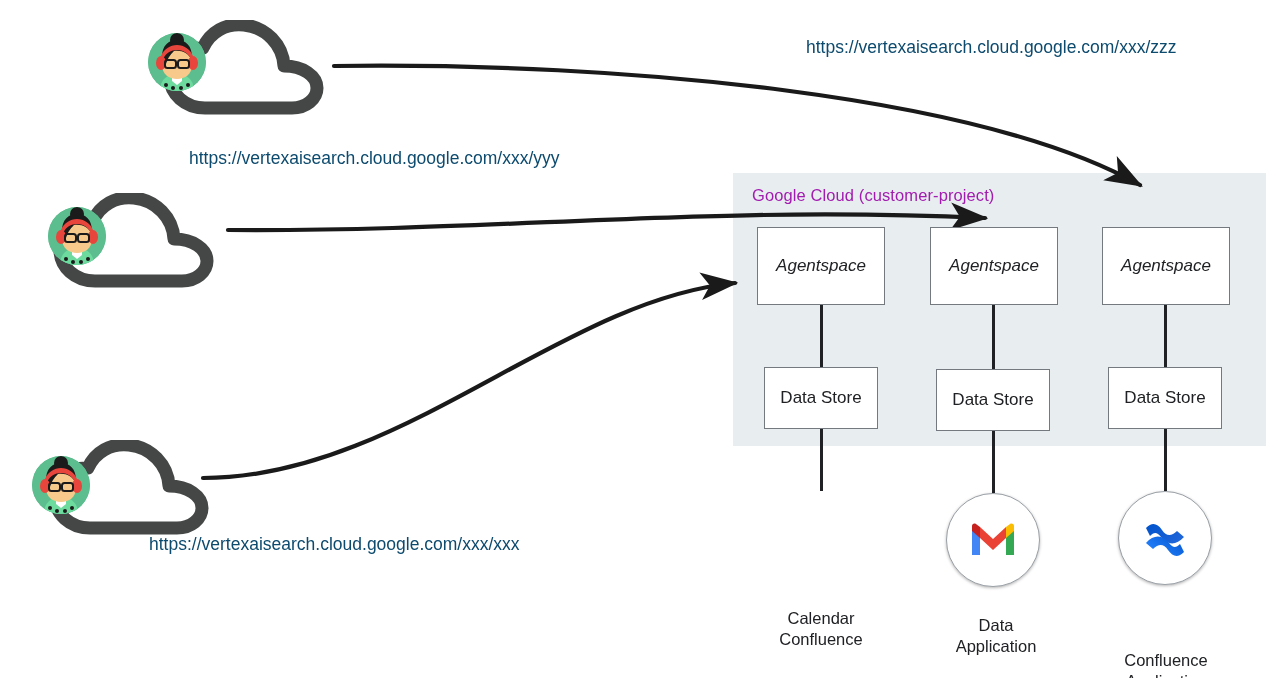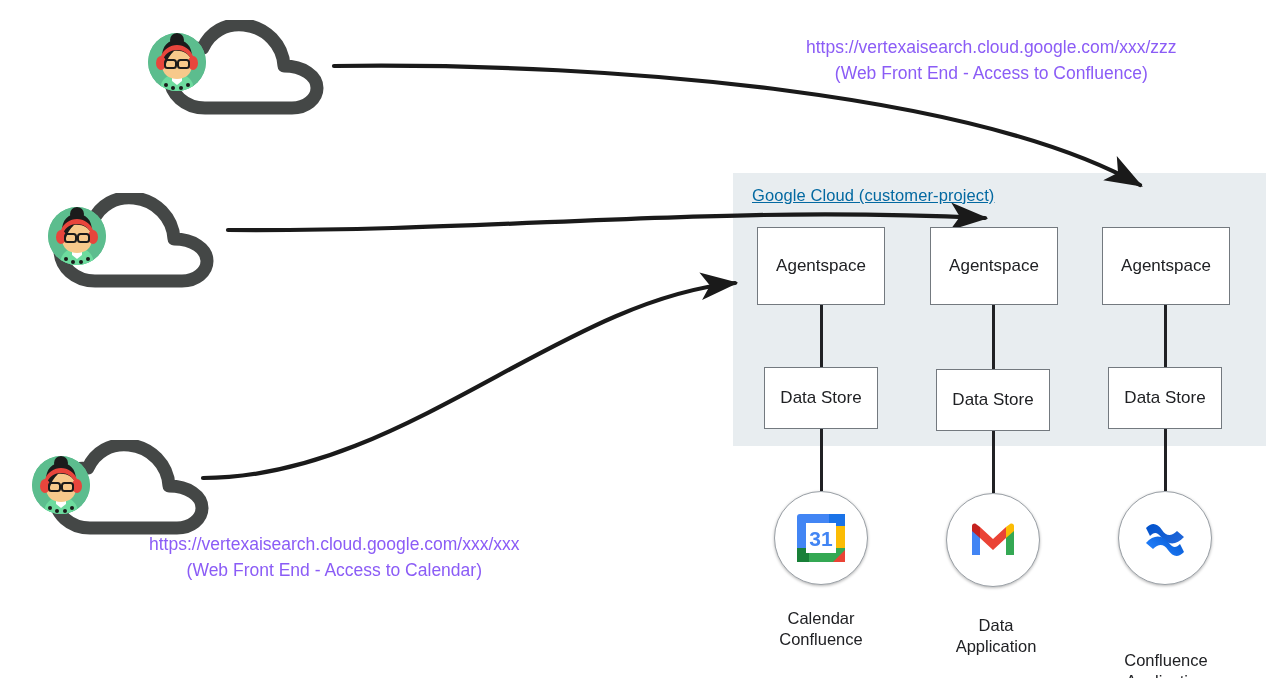"https://vertexaisearch.cloud.google.com/" .url-block { color: #8b5cf6 -> #0c4a6e }
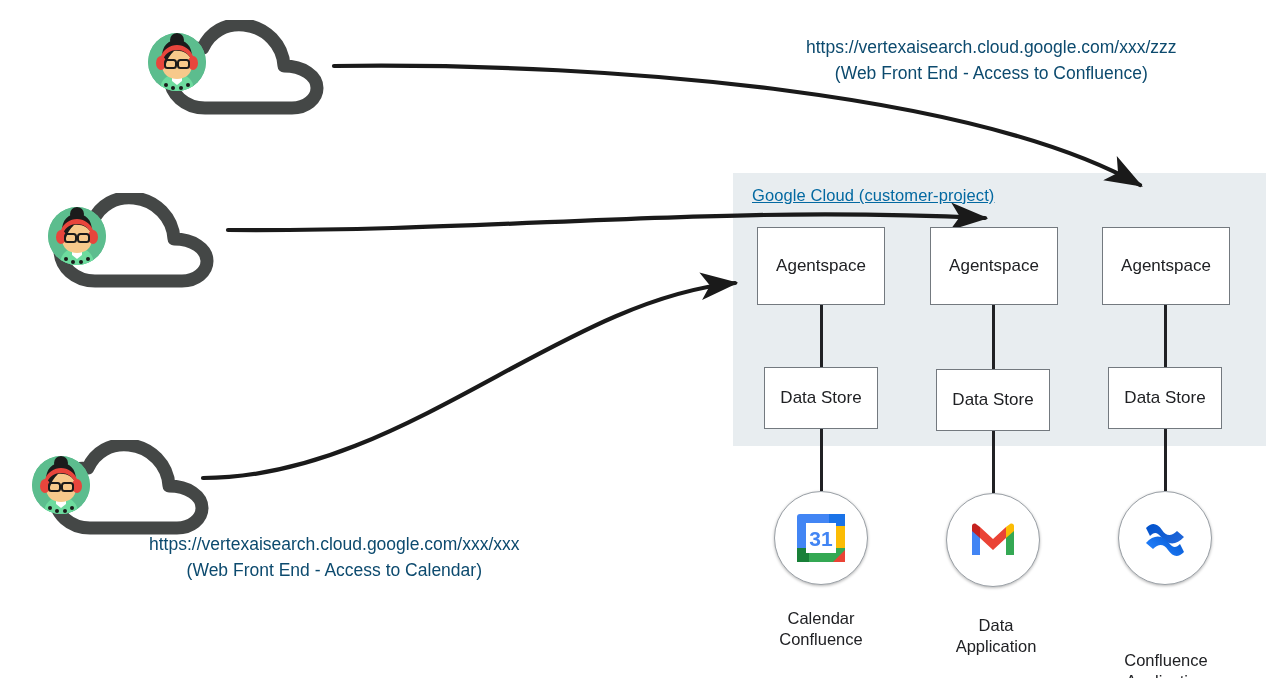"(Web Front End - Access to Confluence)" span.url-sub { html: <span>(Web Front End - Access to Confluence)</span> -> none }
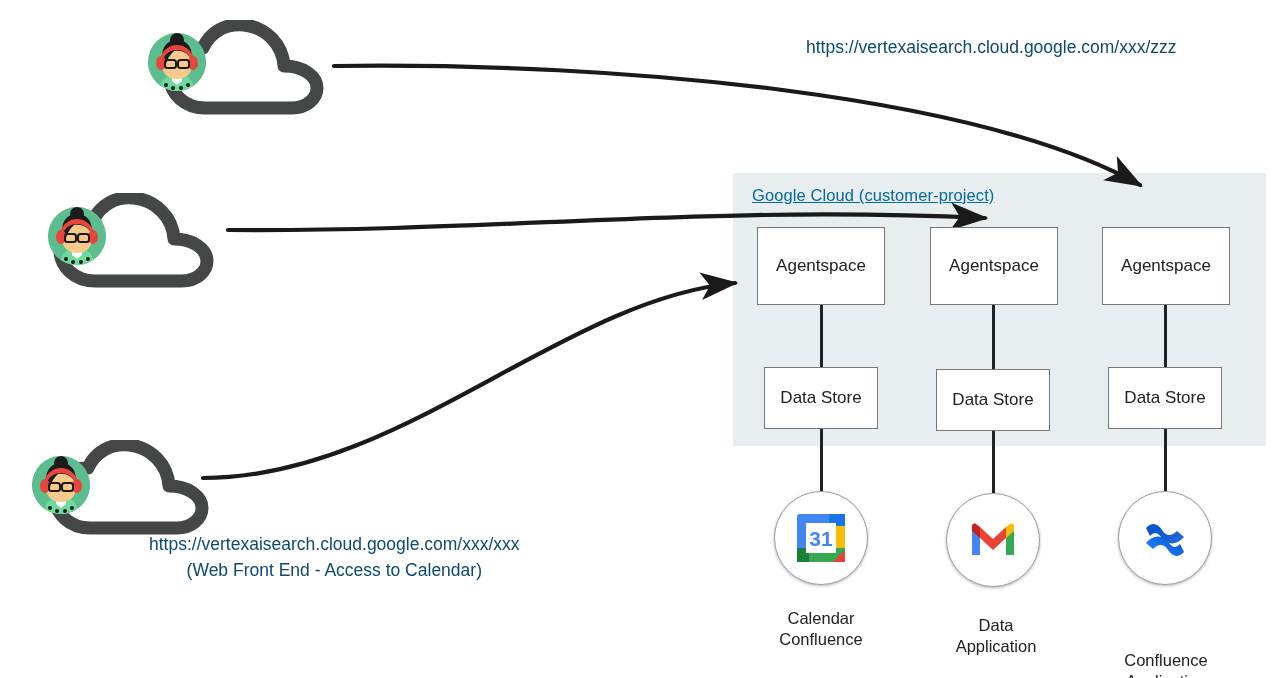"https://vertexaisearch.cloud.google.com/xxx/yyy" span.url-line { html: none -> <span>https://vertexaisearch.cloud.google.com/xxx/yyy</span> }
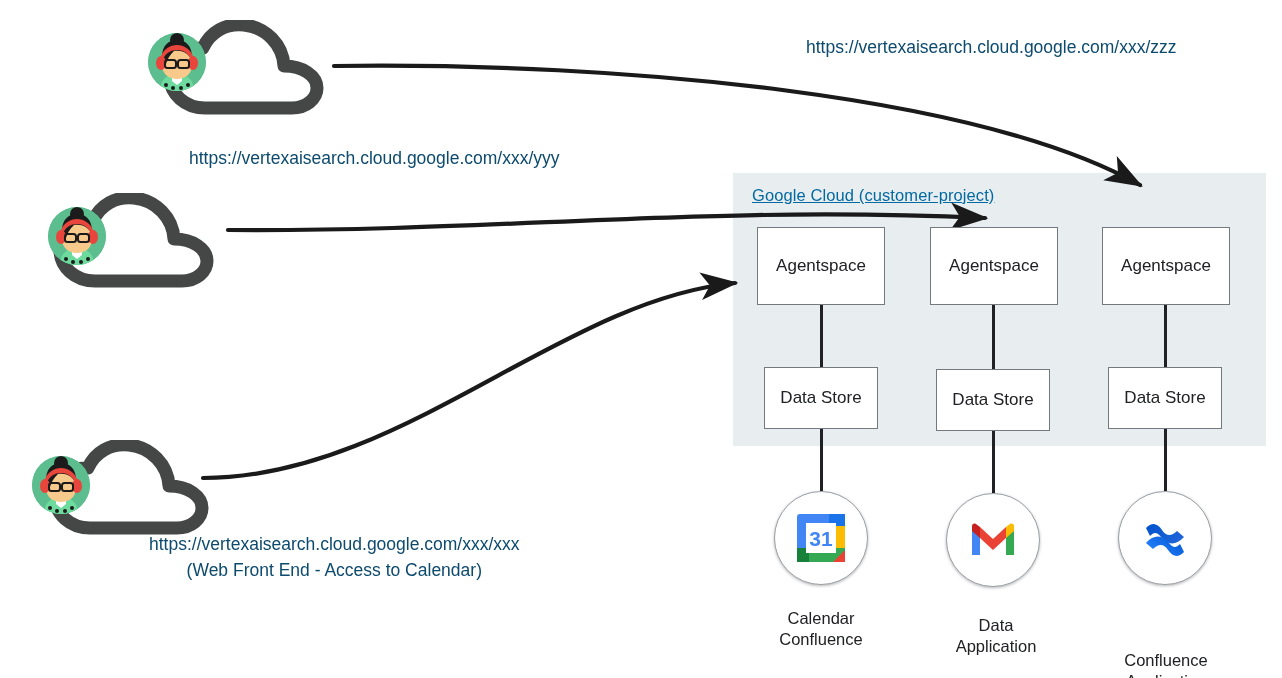"Google Cloud (customer-project)" .panel-label { color: #0369a1 -> #a21caf; text-decoration: underline -> none }
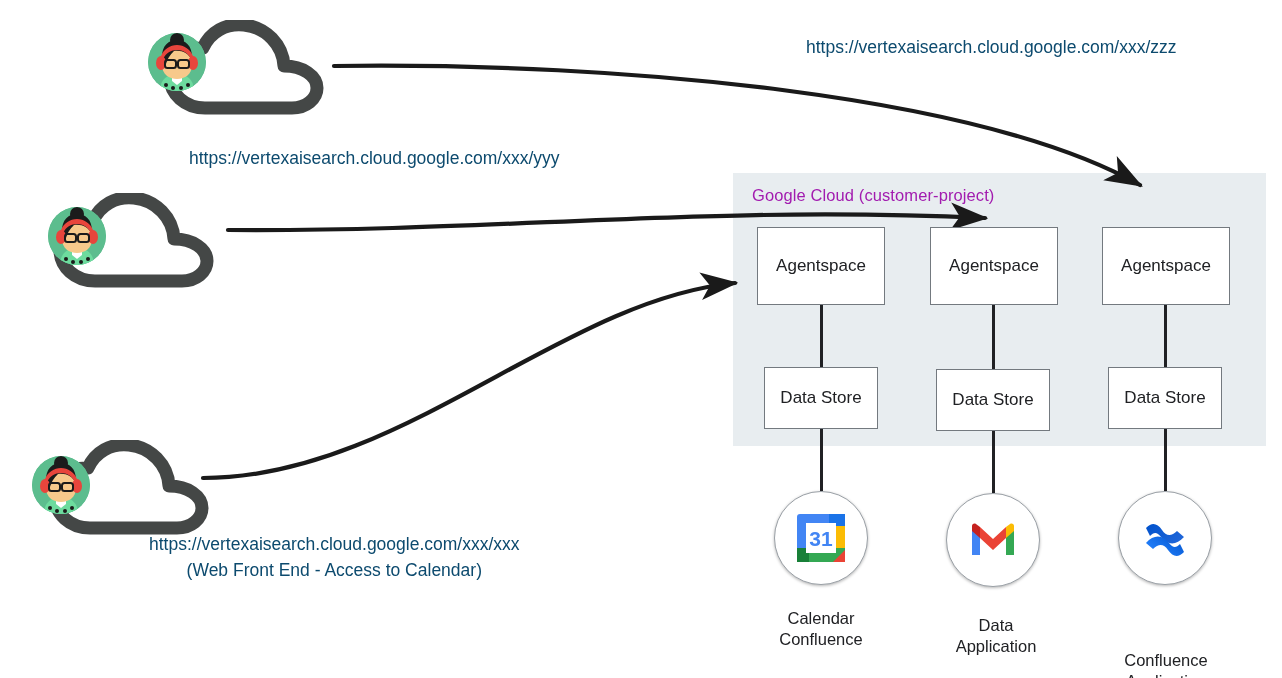"Agentspace" .node-box.agentspace .node-label { font-style: none -> italic }
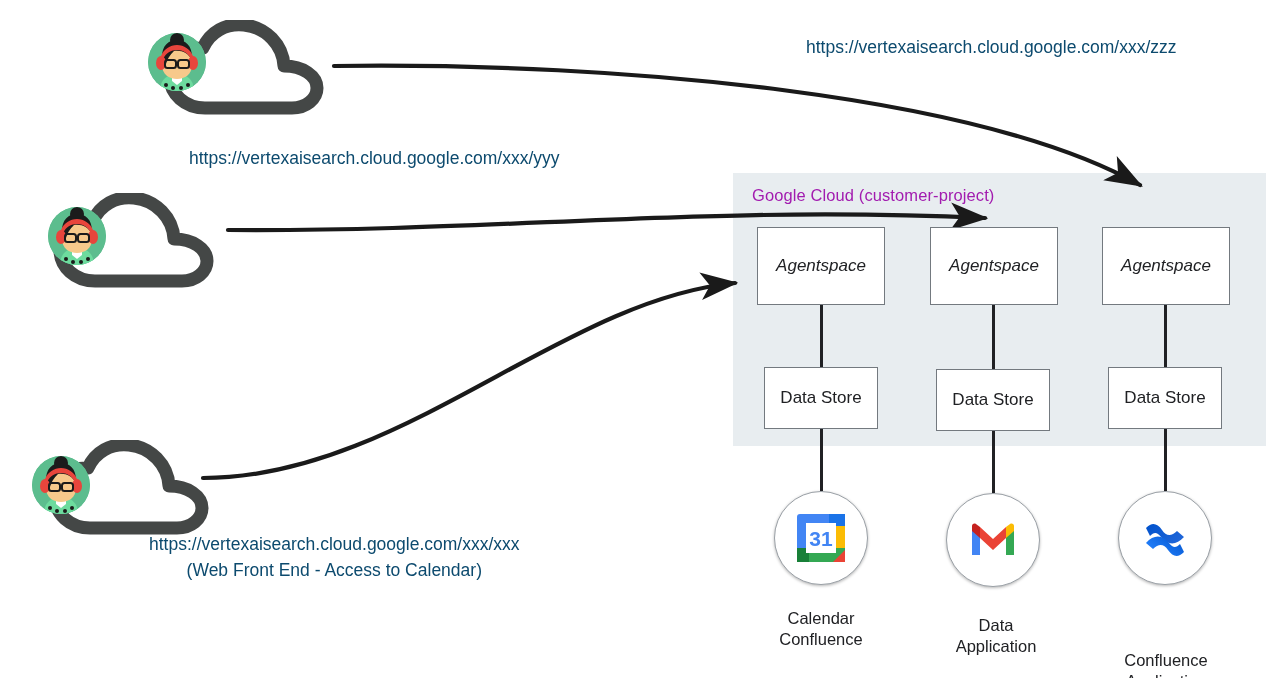"31" div.app-circle { html: <div> <svg> <rect></rect> <rect></rect> <rect></rect> <rect></rect> <rect></rect> <path></path> <rect></rect> <text>31</text> </svg> </div> -> none }
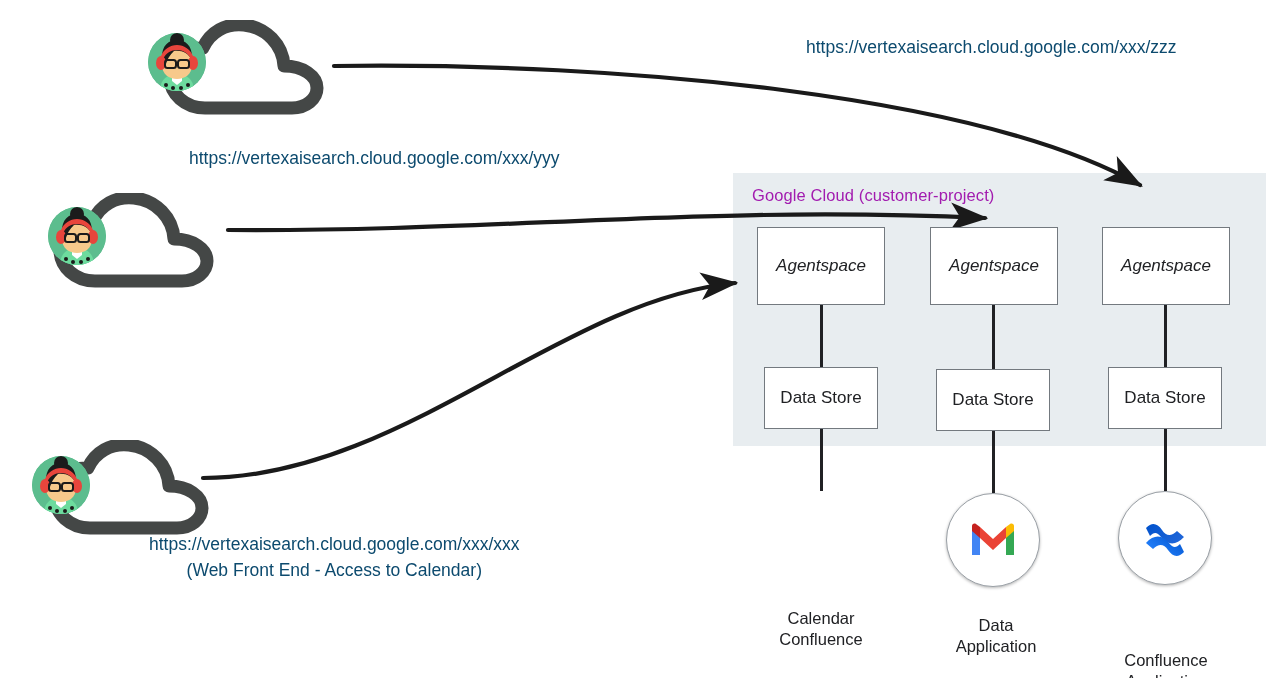"(Web Front End - Access" span.url-sub { html: <span>(Web Front End - Access to Calendar)</span> -> none }
